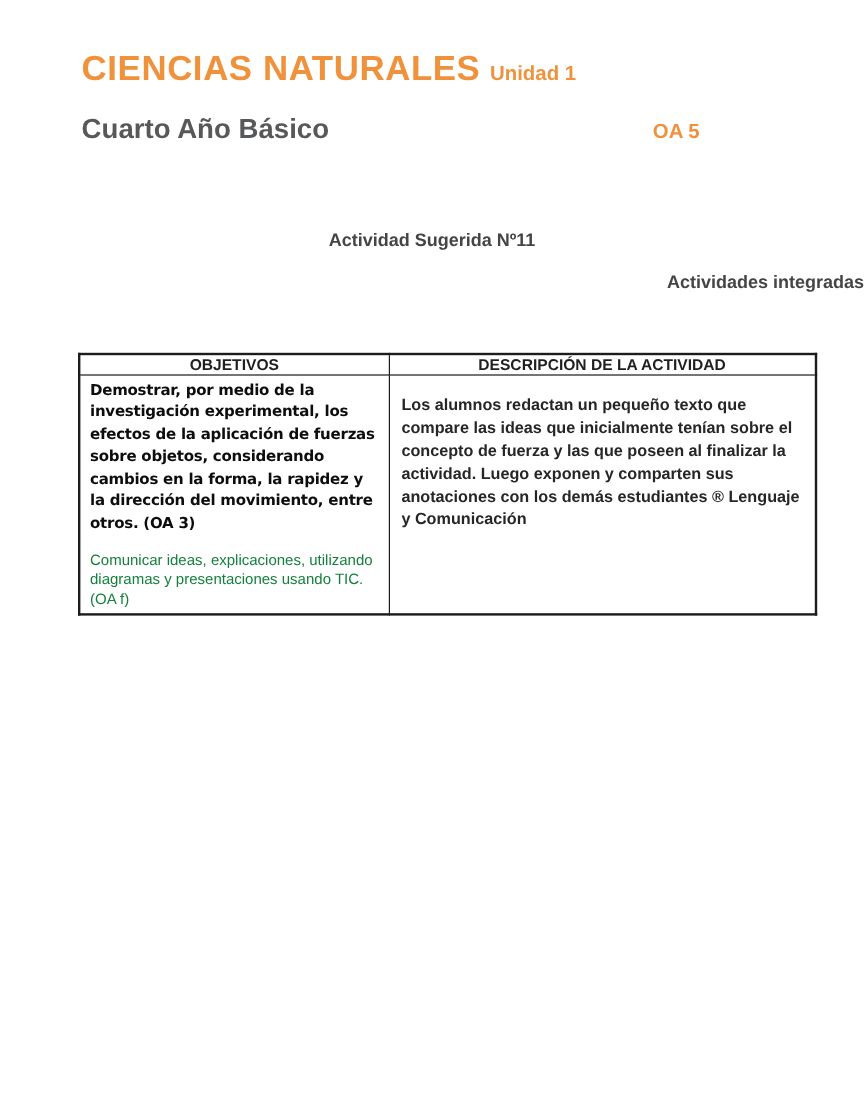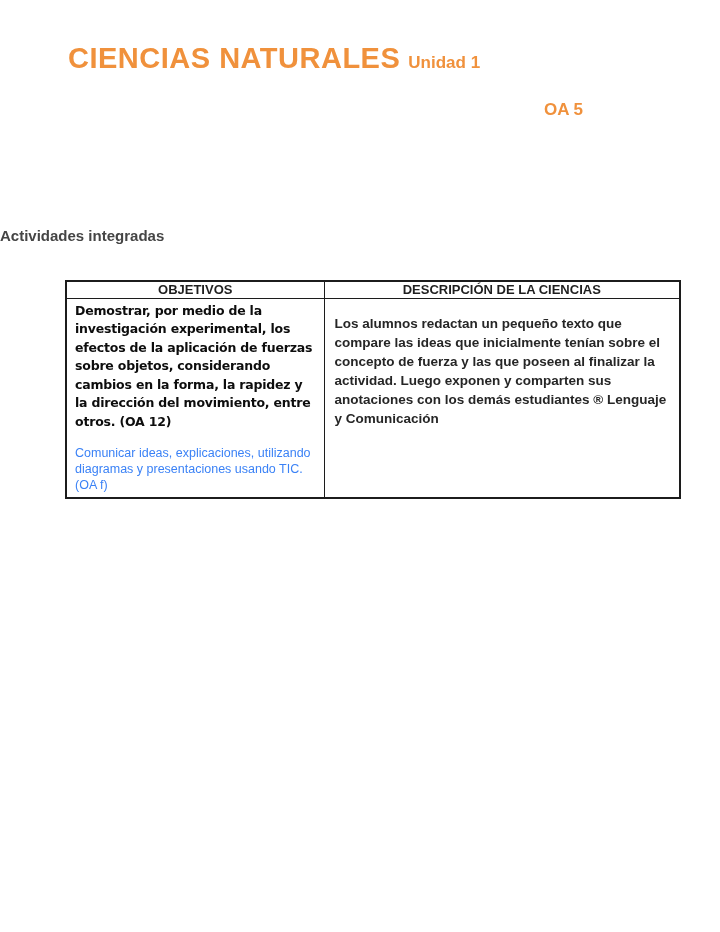"Cuarto Año Básico" div.grade-title { html: none -> <div>Cuarto Año Básico</div> }
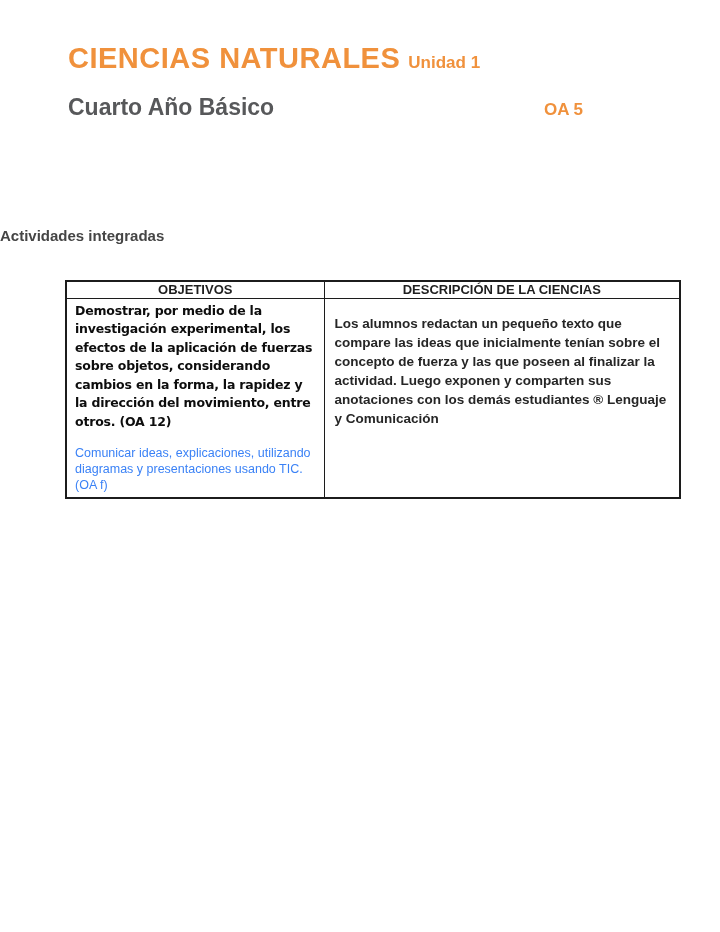"Actividad Sugerida Nº11" div.activity-title { html: none -> <div>Actividad Sugerida Nº11</div> }
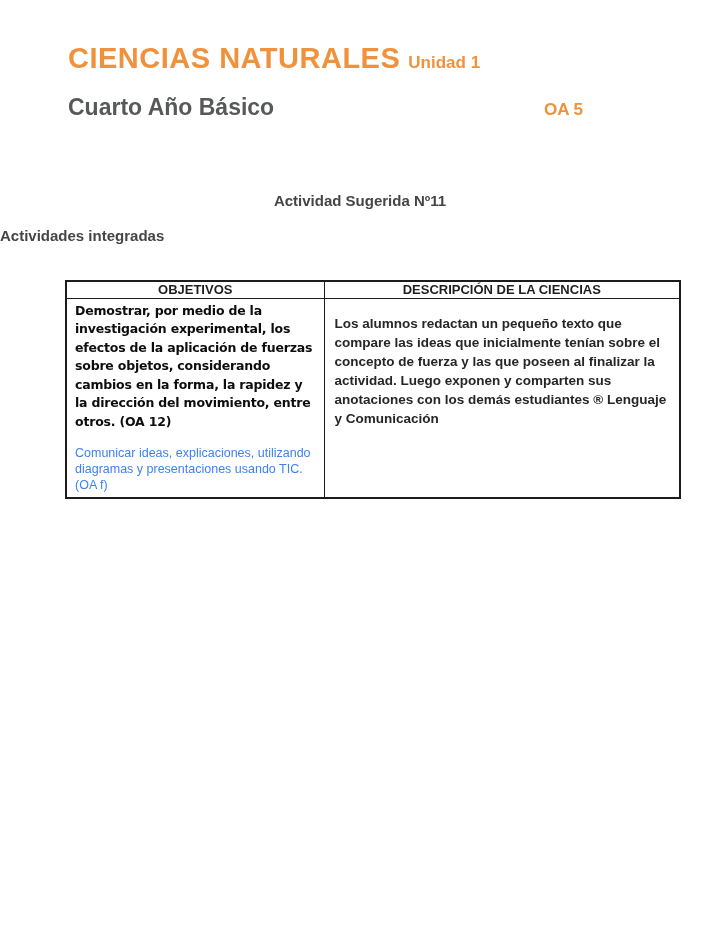"Actividades integradas" .activity-subtitle { text-align: left -> right }
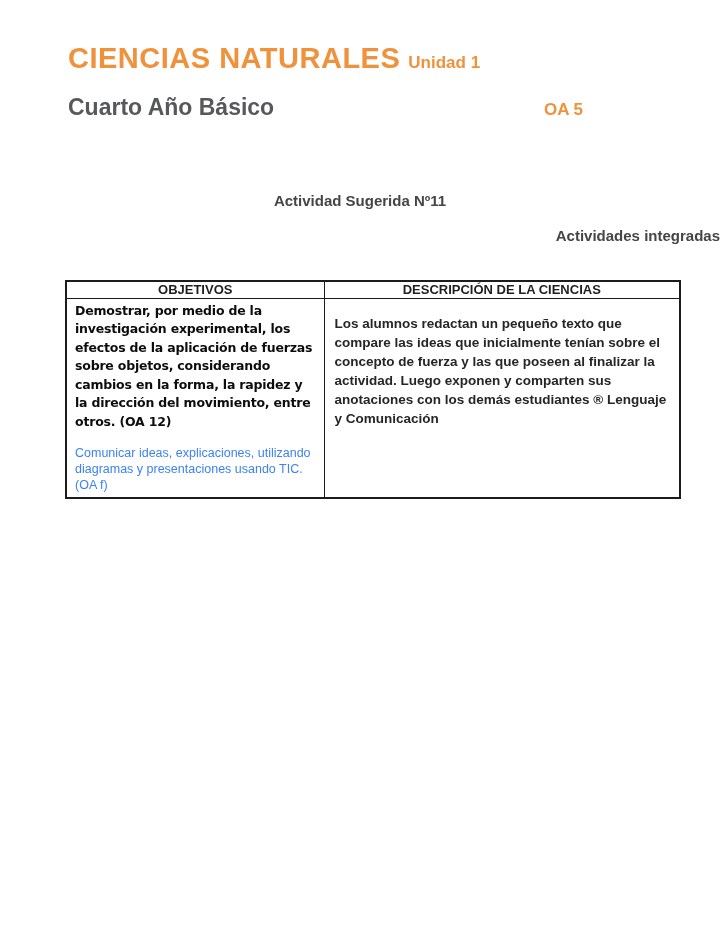"OBJETIVOS" .activity-table { top: 280px -> 294px }
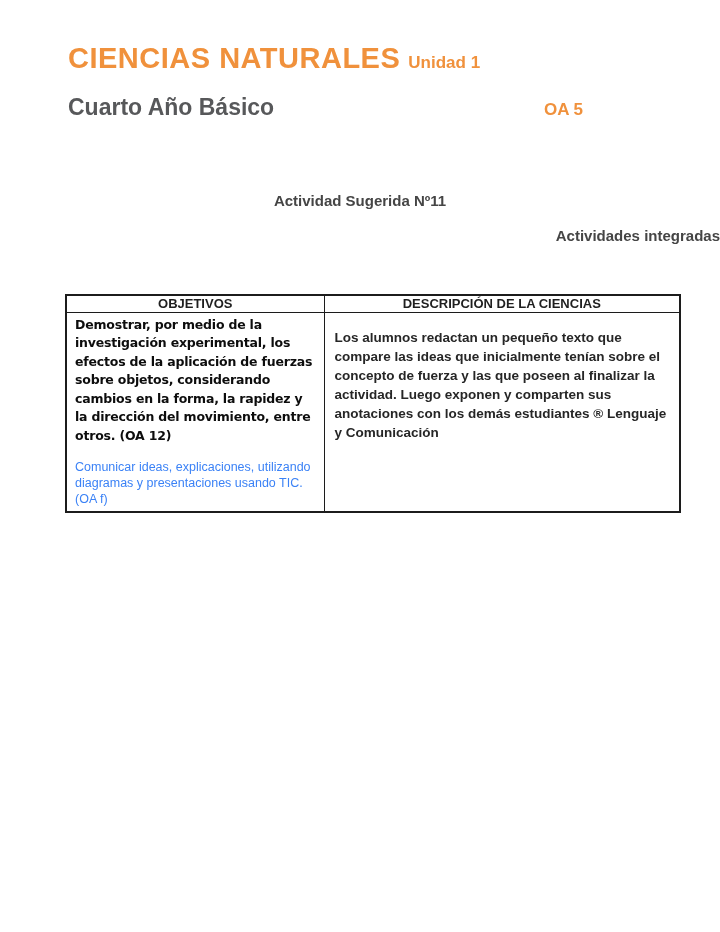"DESCRIPCIÓN DE LA CIENCIAS" th.col-right { text: CIENCIAS -> ACTIVIDAD }
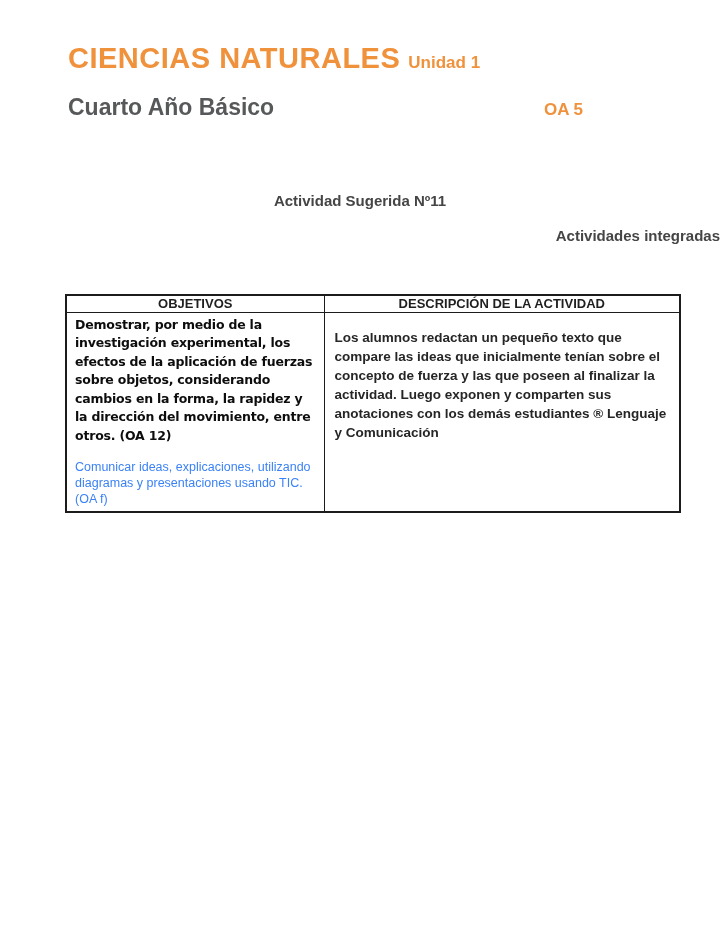"Demostrar, por medio de la" p.objective-main { text: 12 -> 3 }
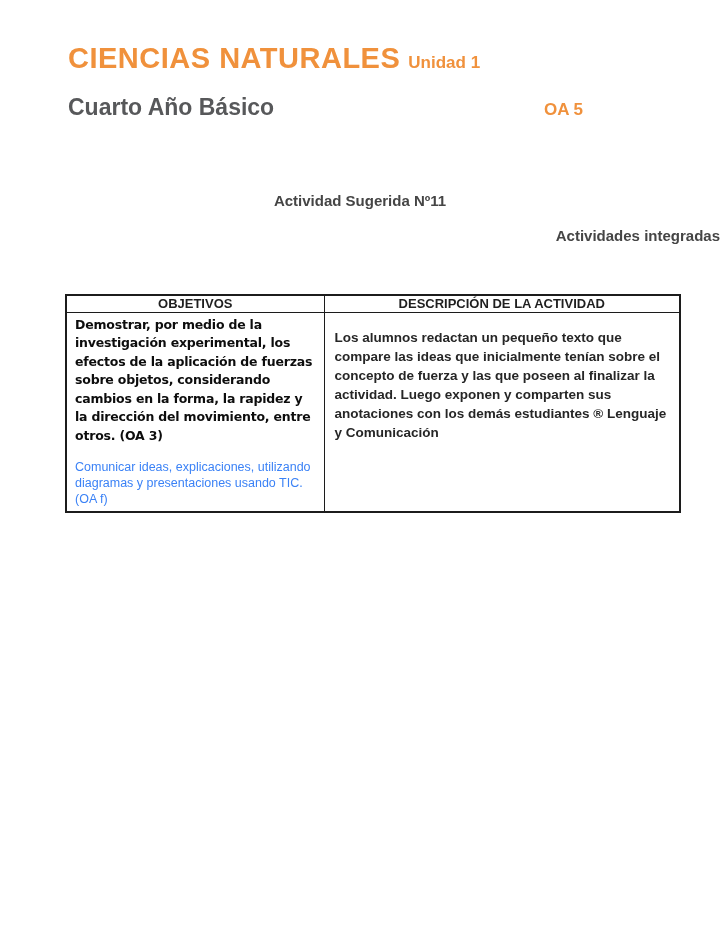"Comunicar ideas, explicaciones," .objective-secondary { color: #3b82f6 -> #15803d }
